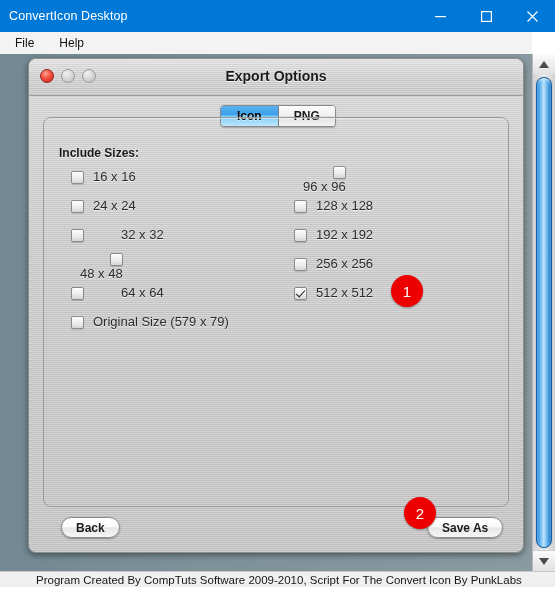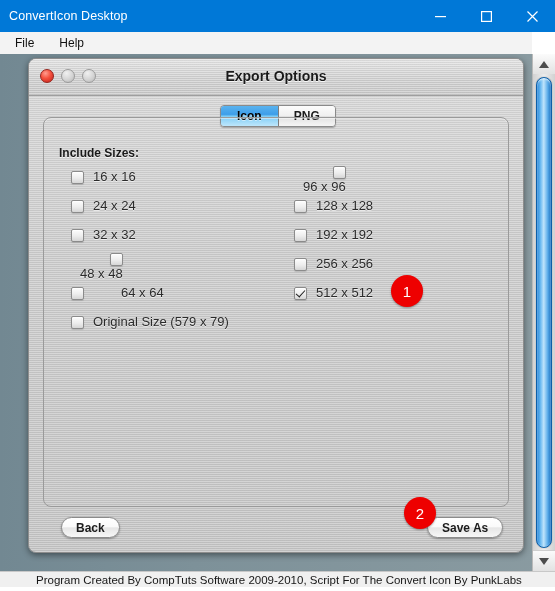"32 x 32" div.cb-row { gap: none -> 28px }
